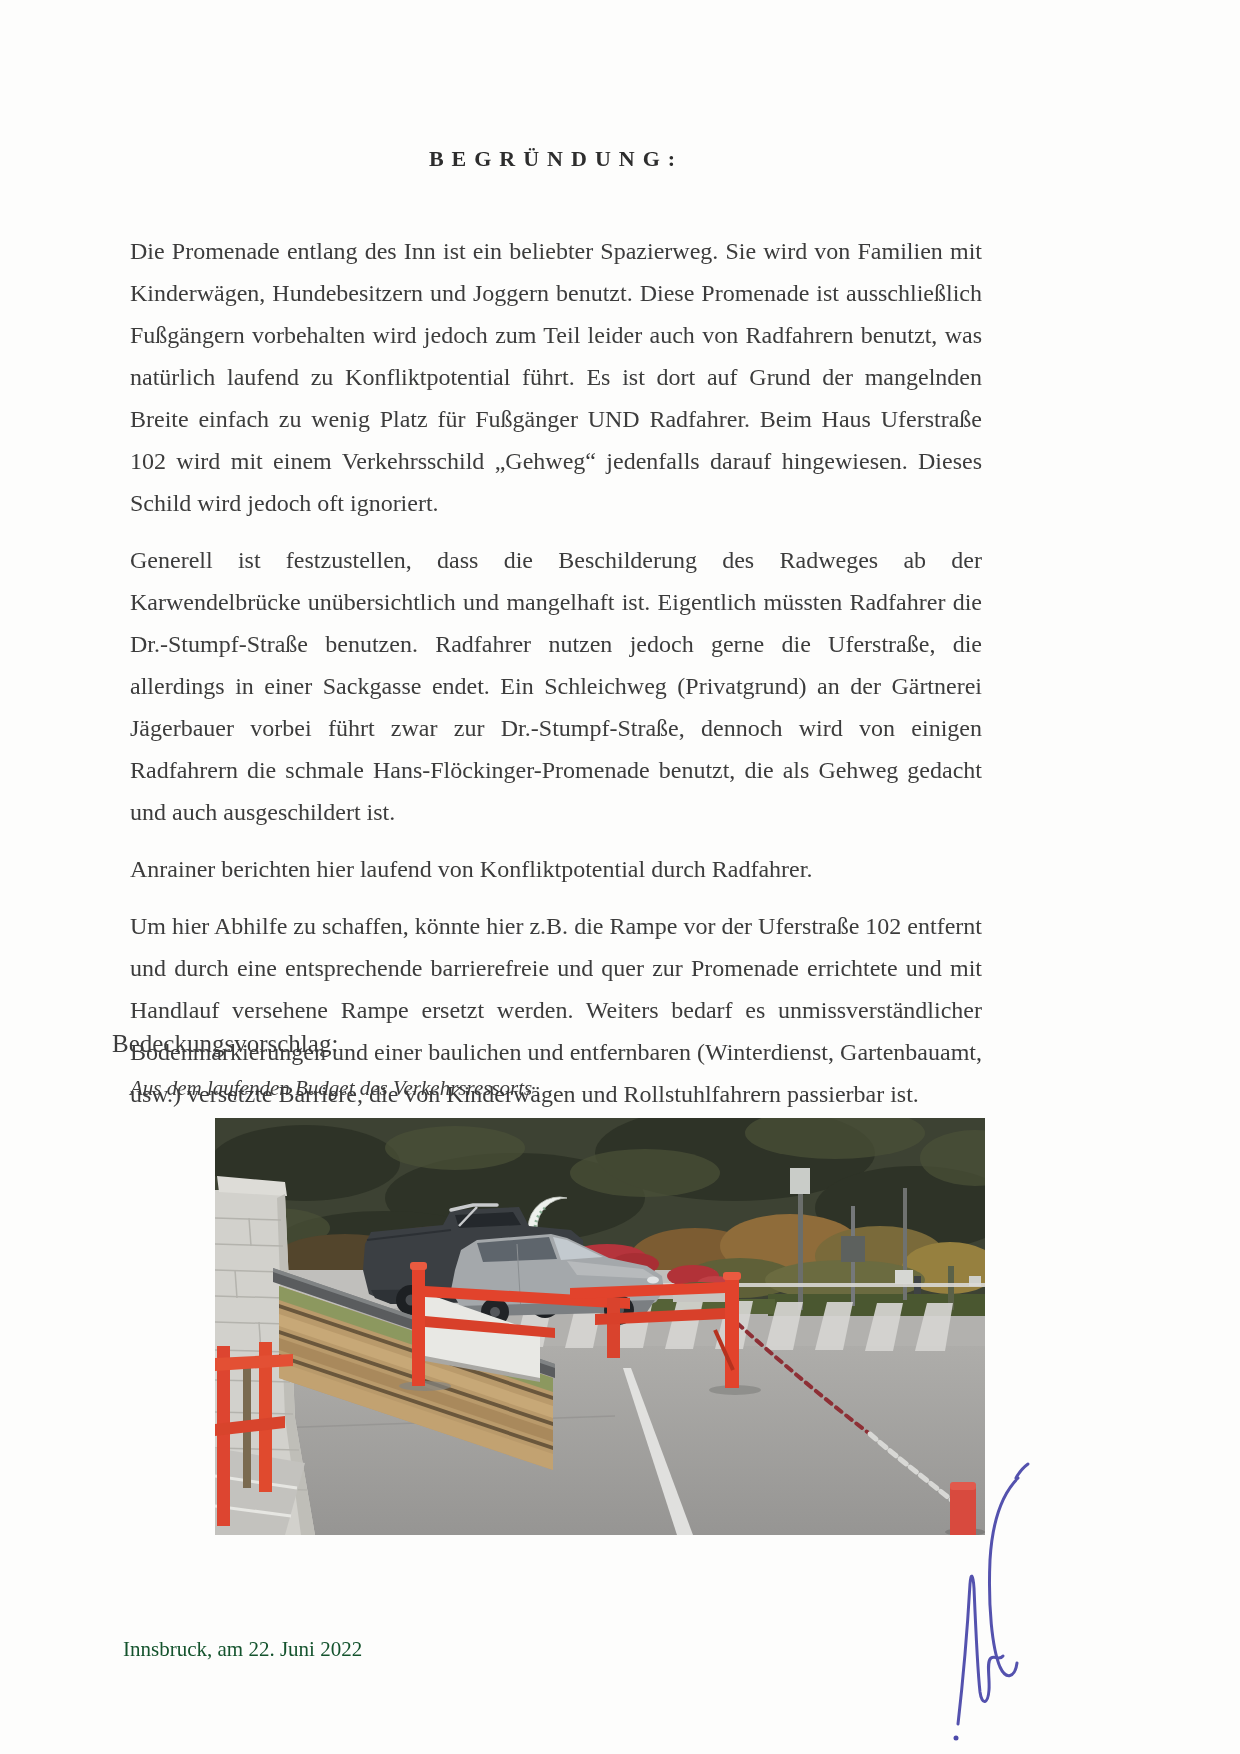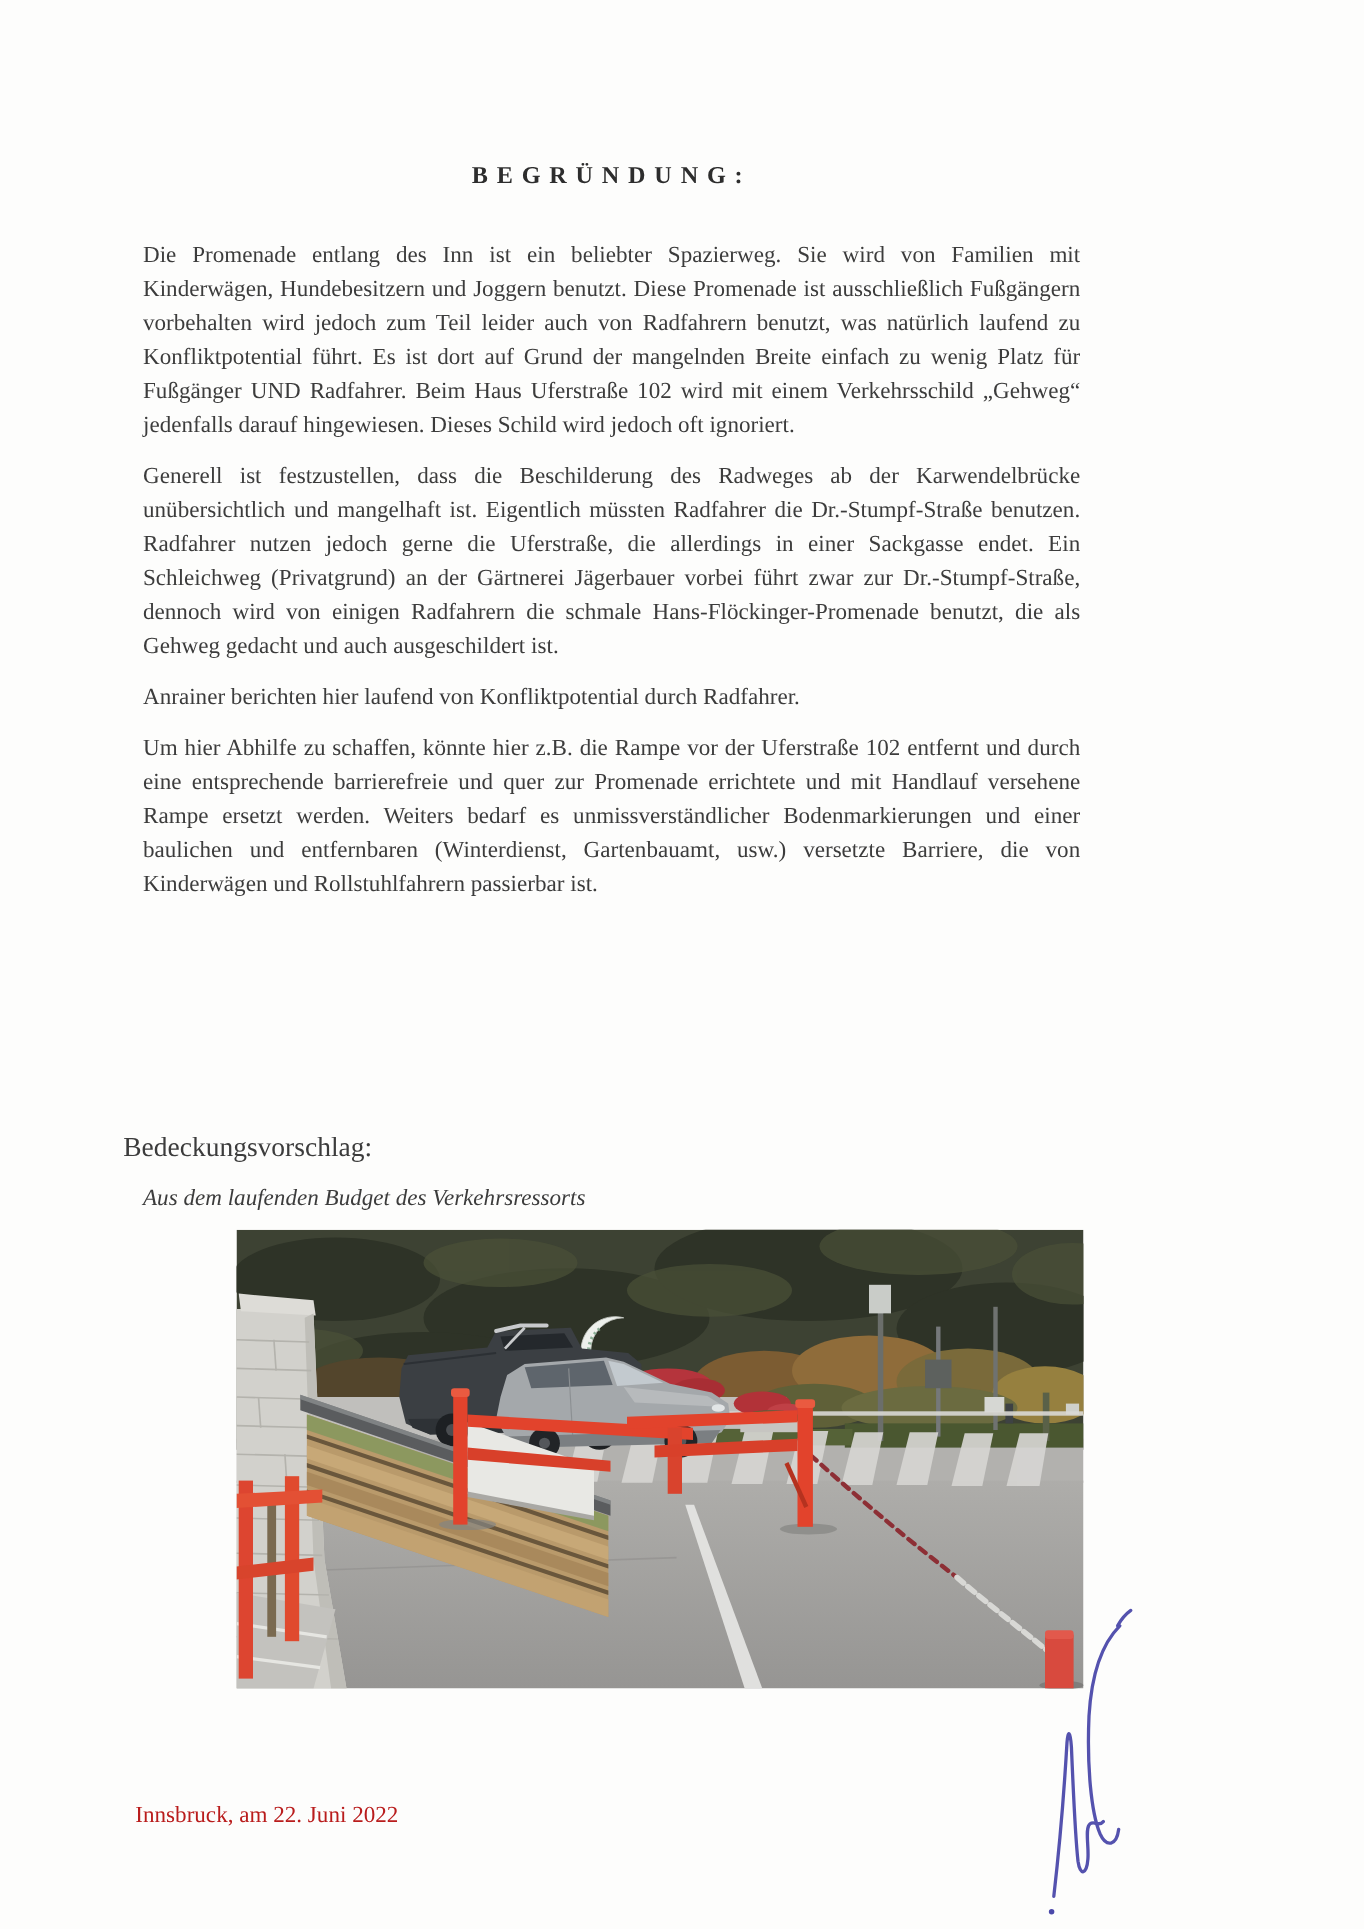"Die Promenade entlang des Inn" .text-col { font-size: 21px -> 24px; line-height: 31px -> 42px; top: 216px -> 230px }
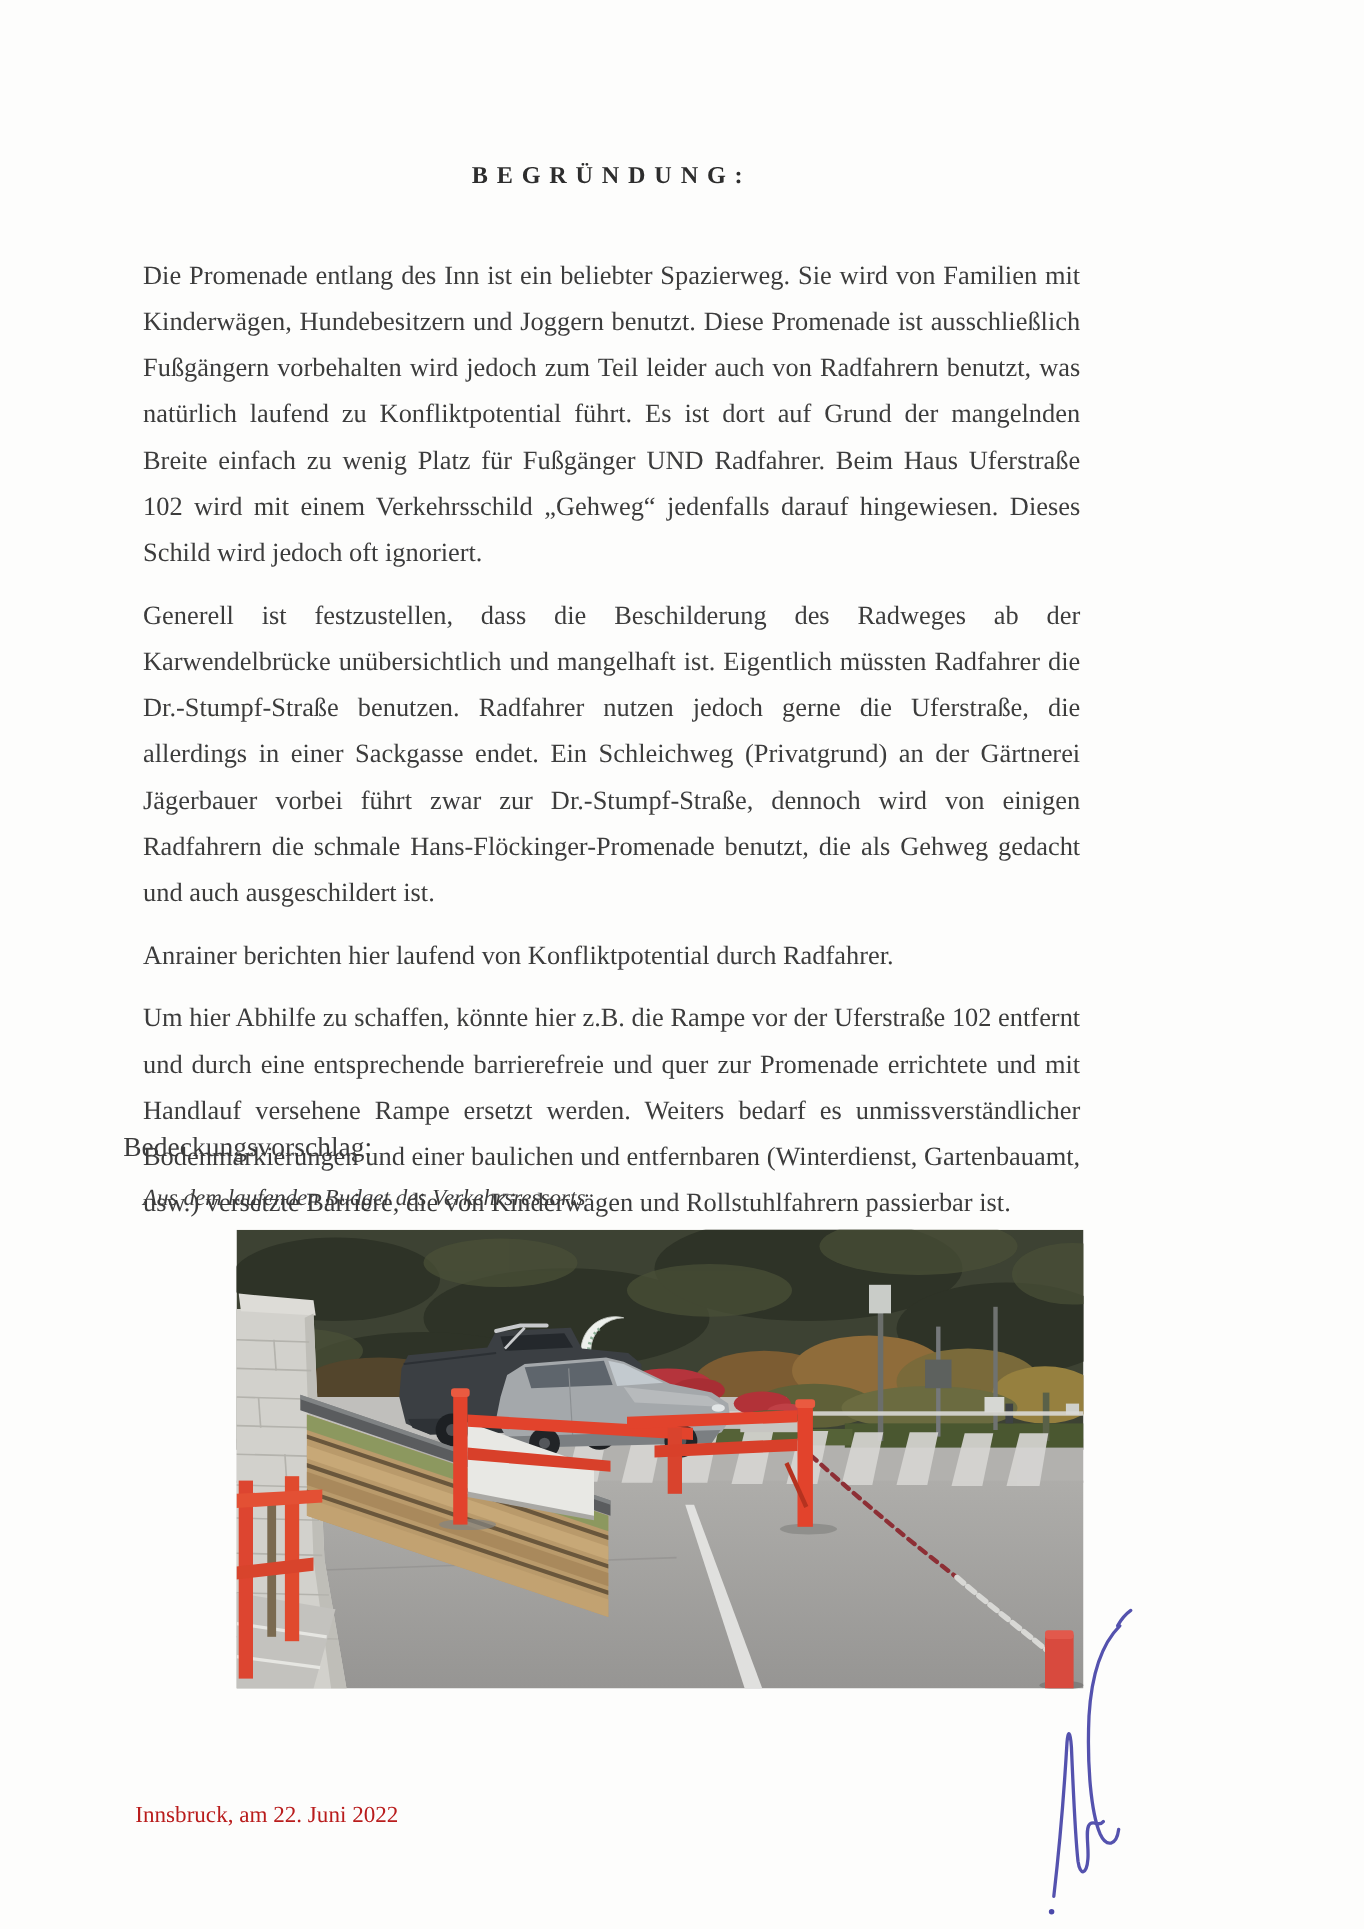"Innsbruck, am 22. Juni 2022" .date-line { color: #b91c1c -> #14532d }
